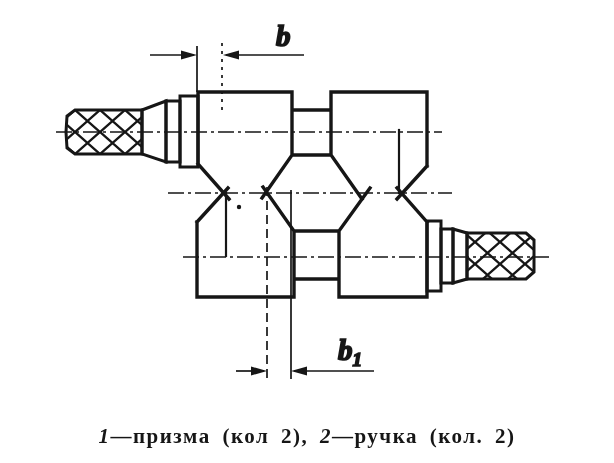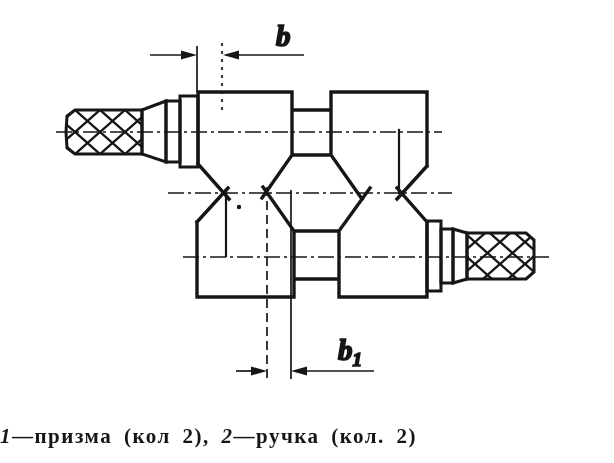"1—призма (кол 2), 2—ручка (кол." .caption { text-align: none -> center }
